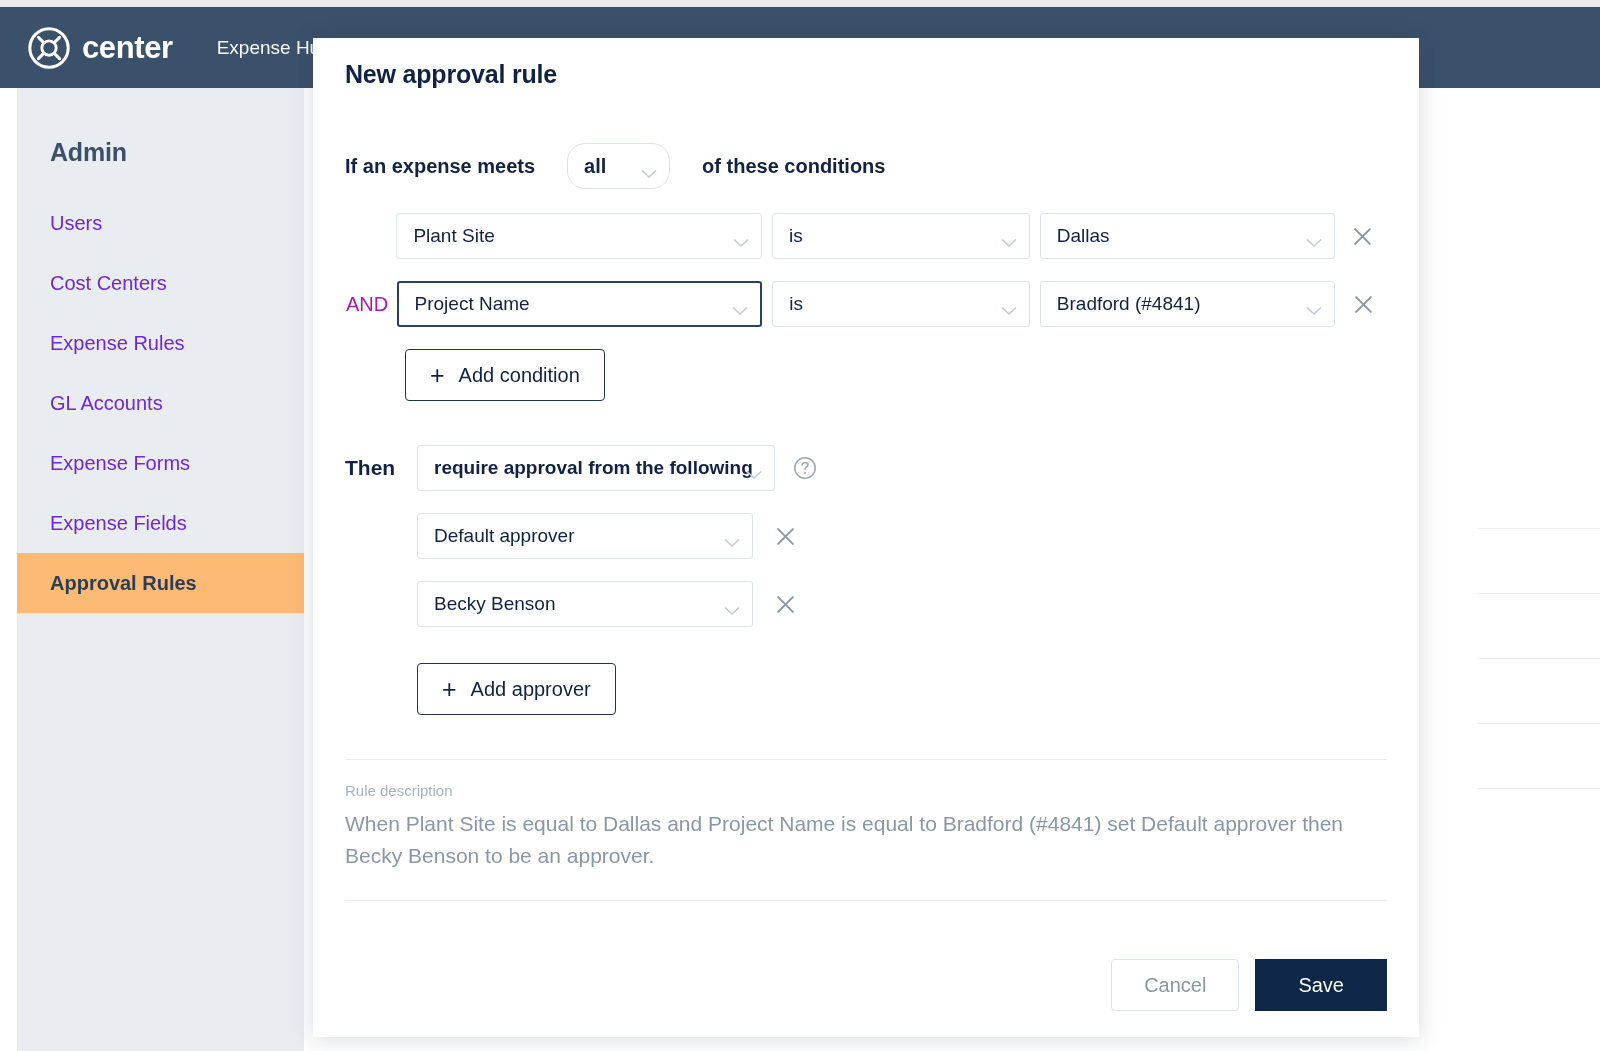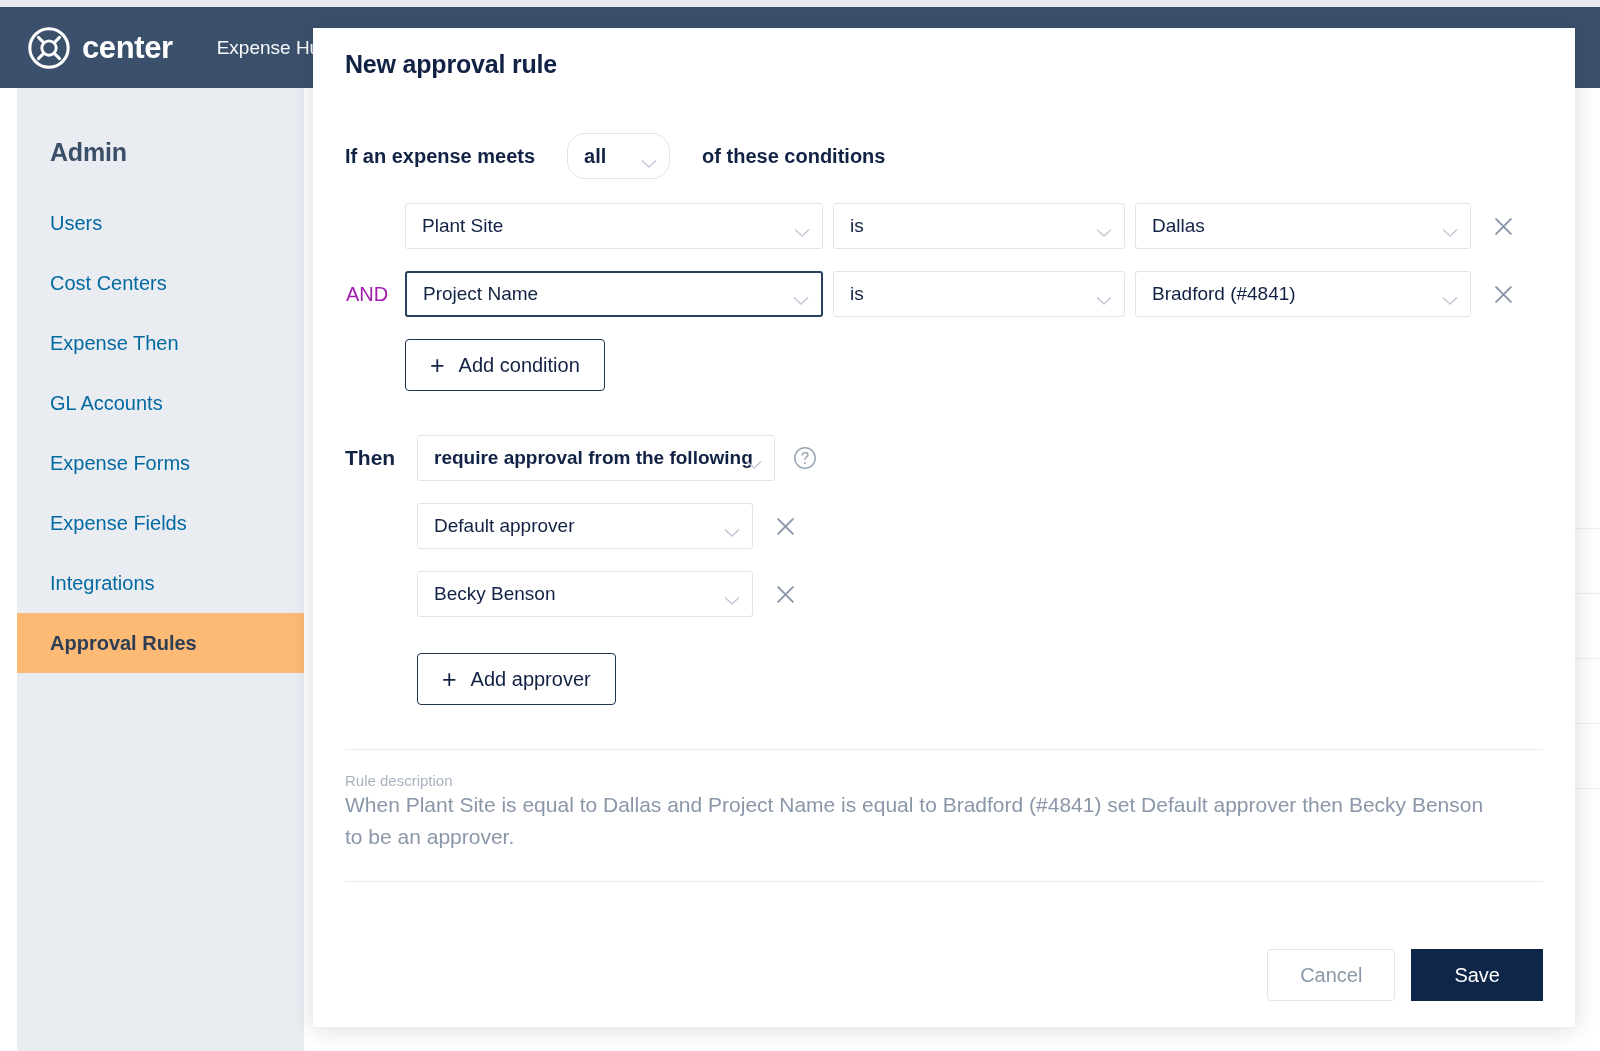"New approval rule" .modal { top: 28px -> 38px; width: 1262px -> 1106px }
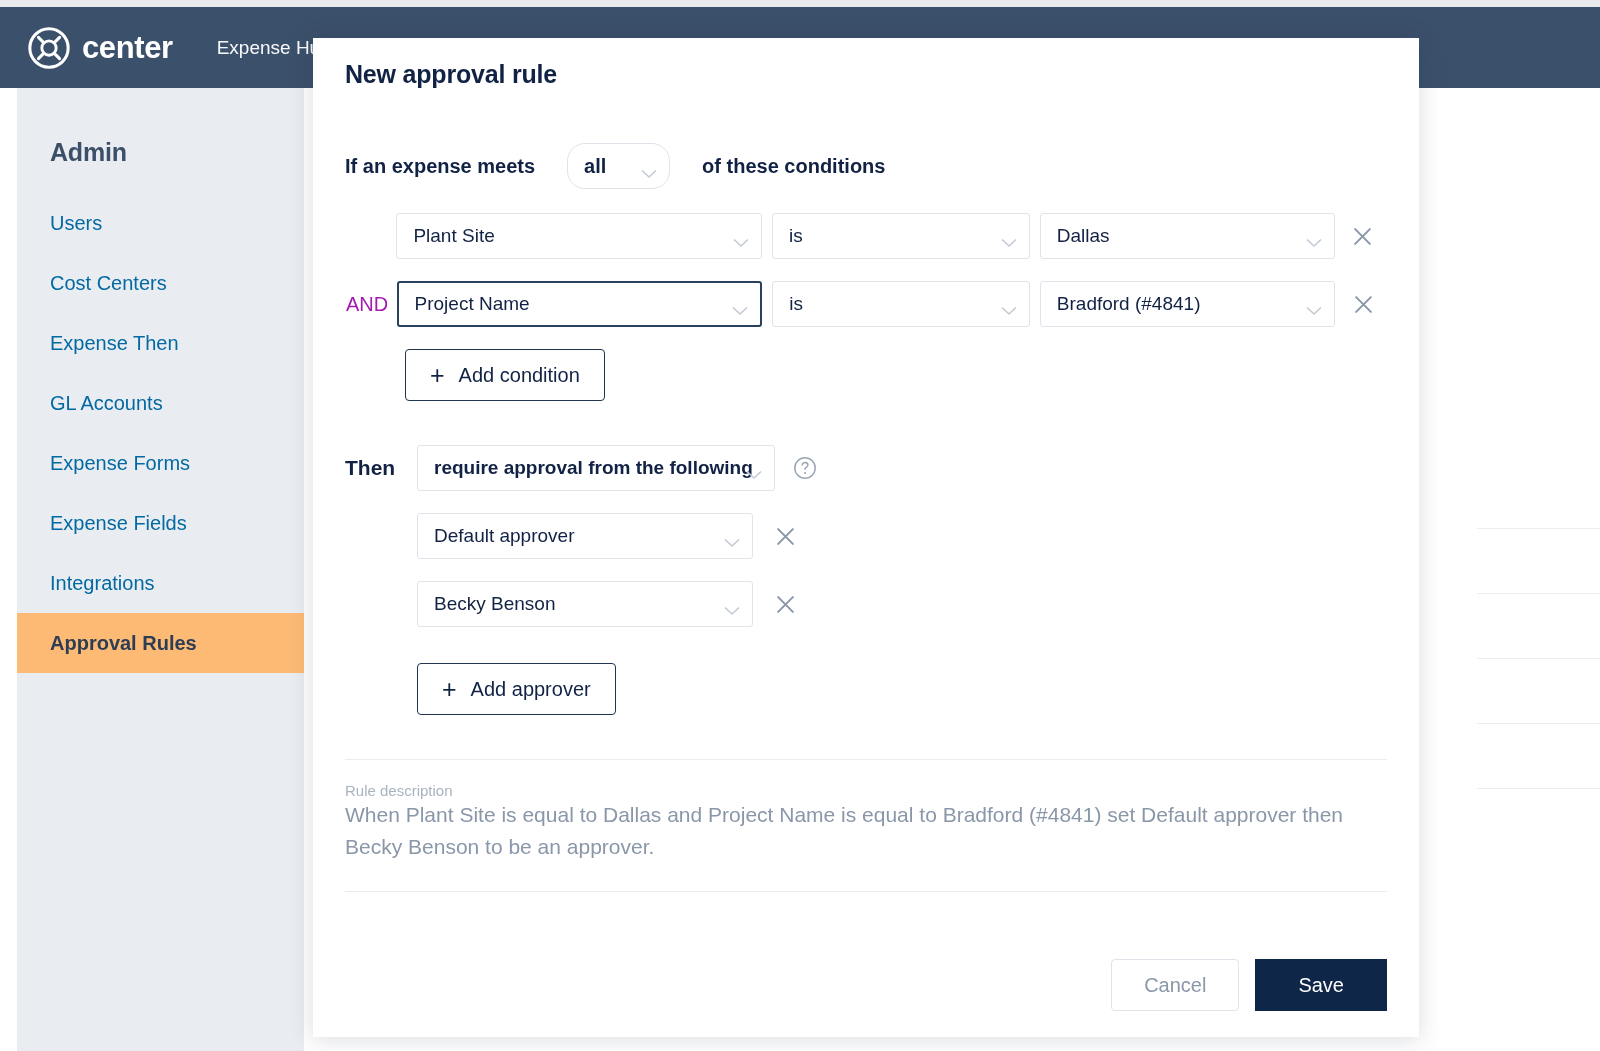"Users" .sidebar-item { color: #0369a1 -> #6d28d9 }
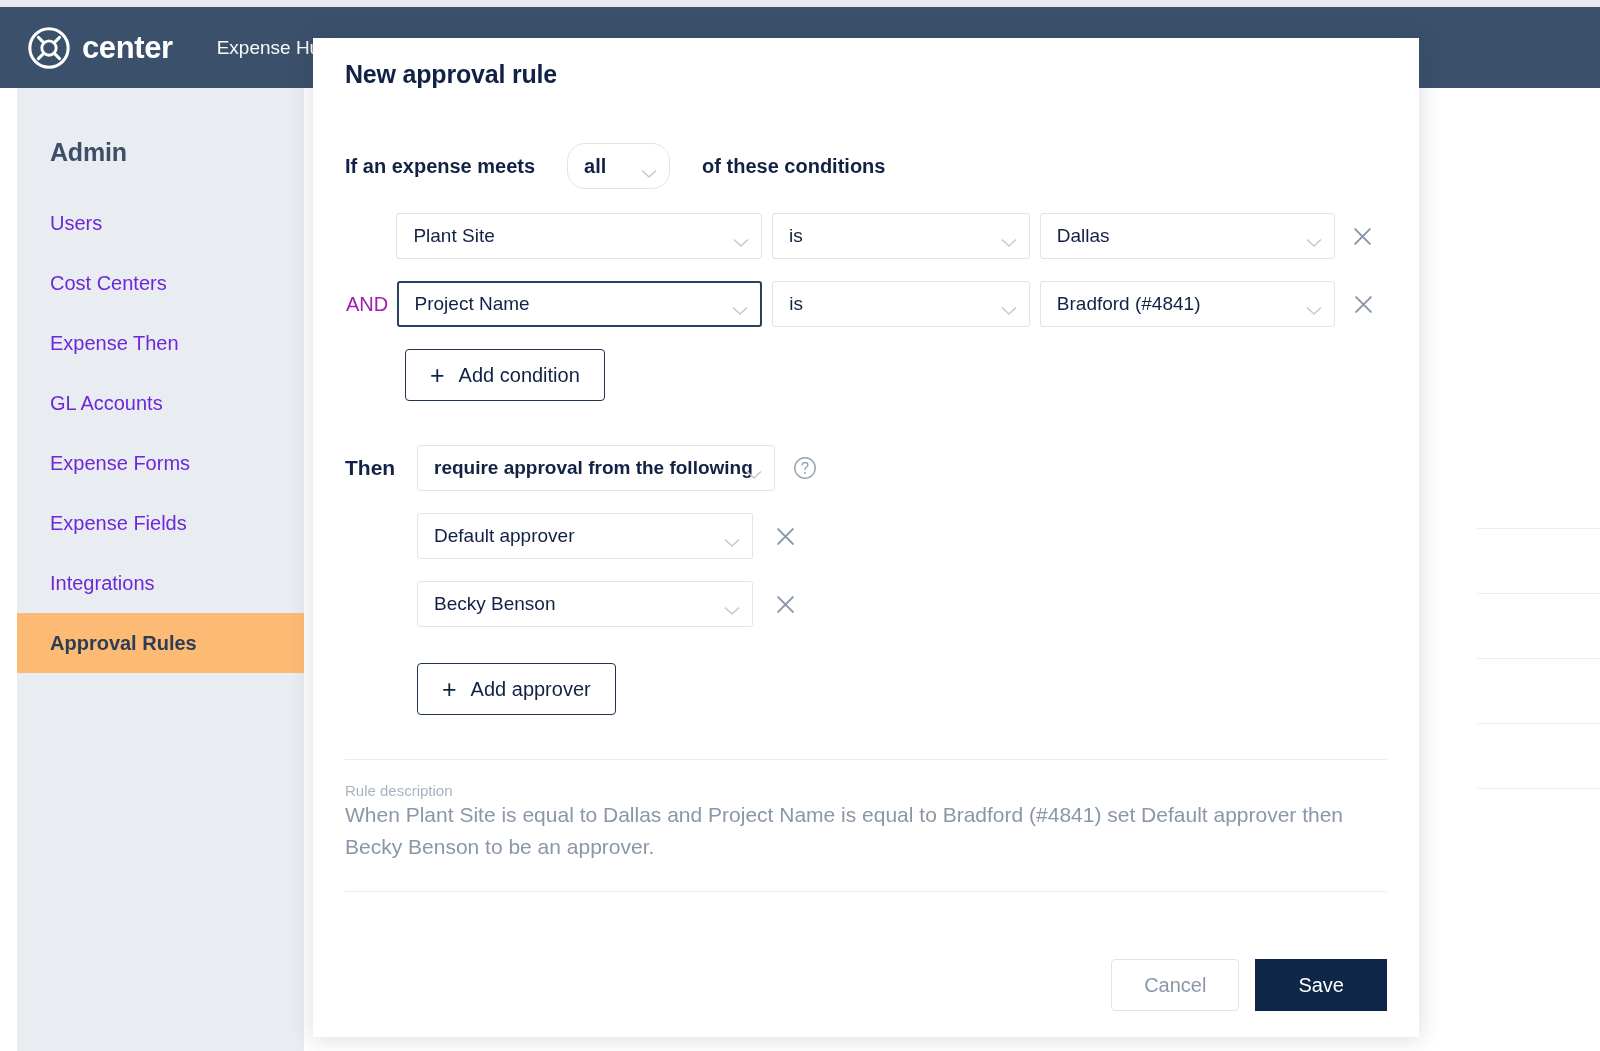"Expense Then" div.sidebar-item { text: Then -> Rules }
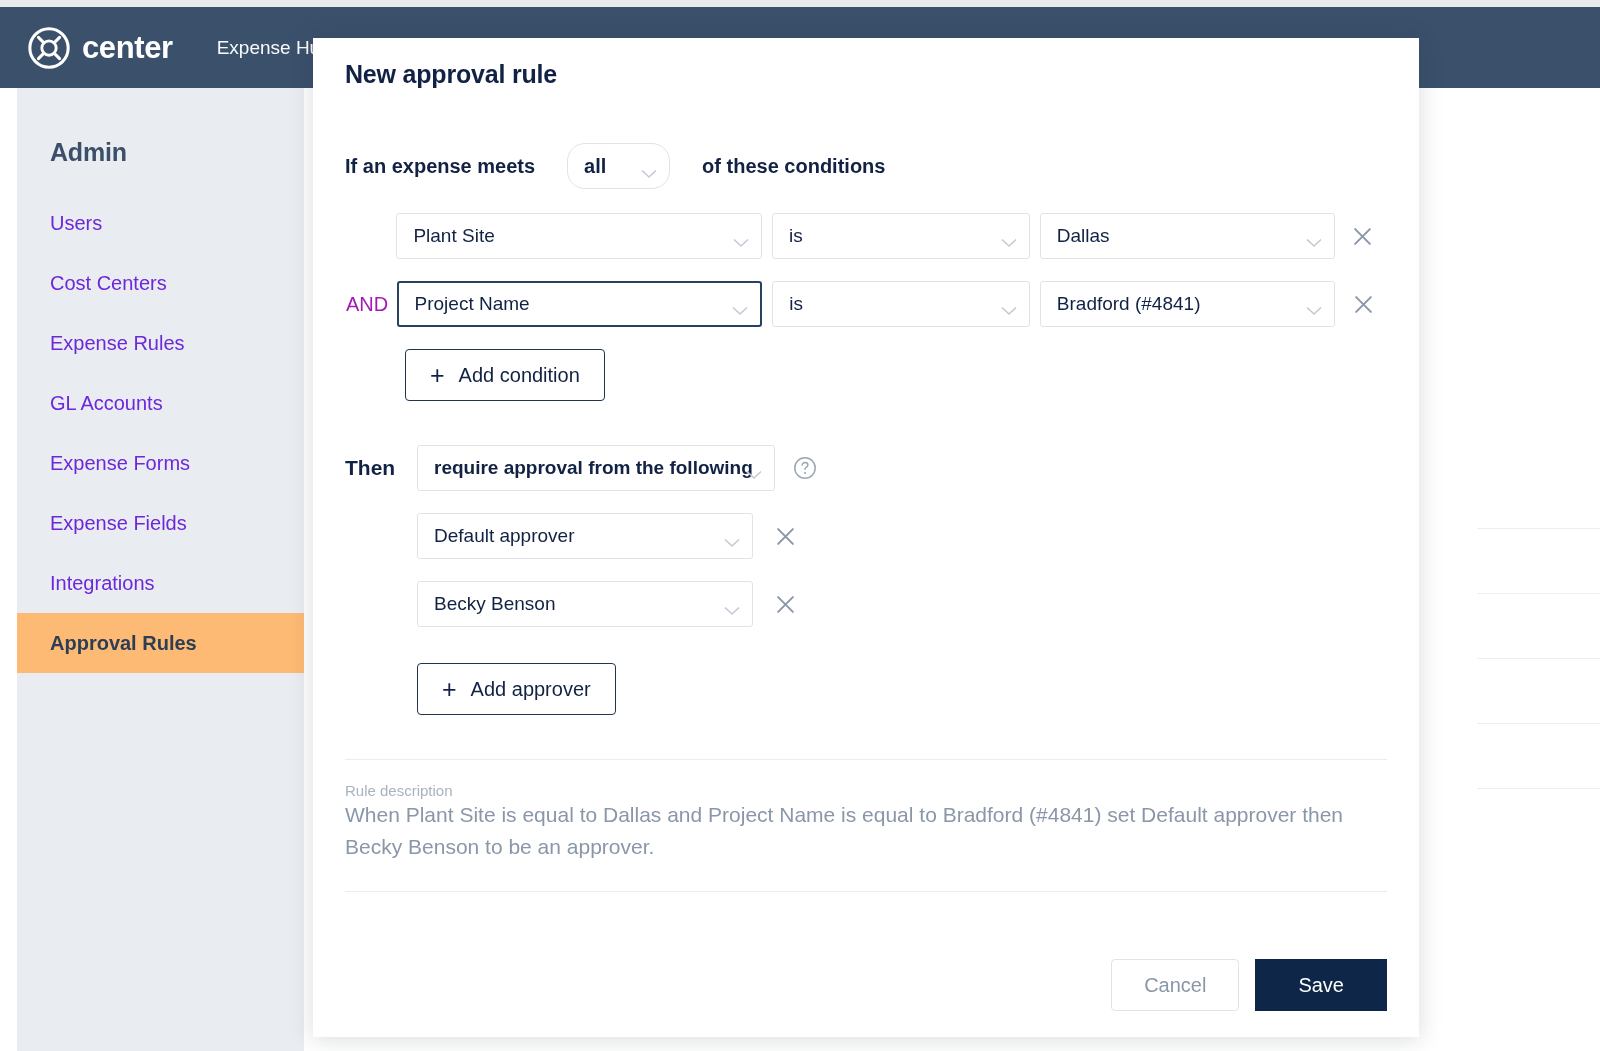"Integrations" div.sidebar-item { html: <div>Integrations</div> -> none }
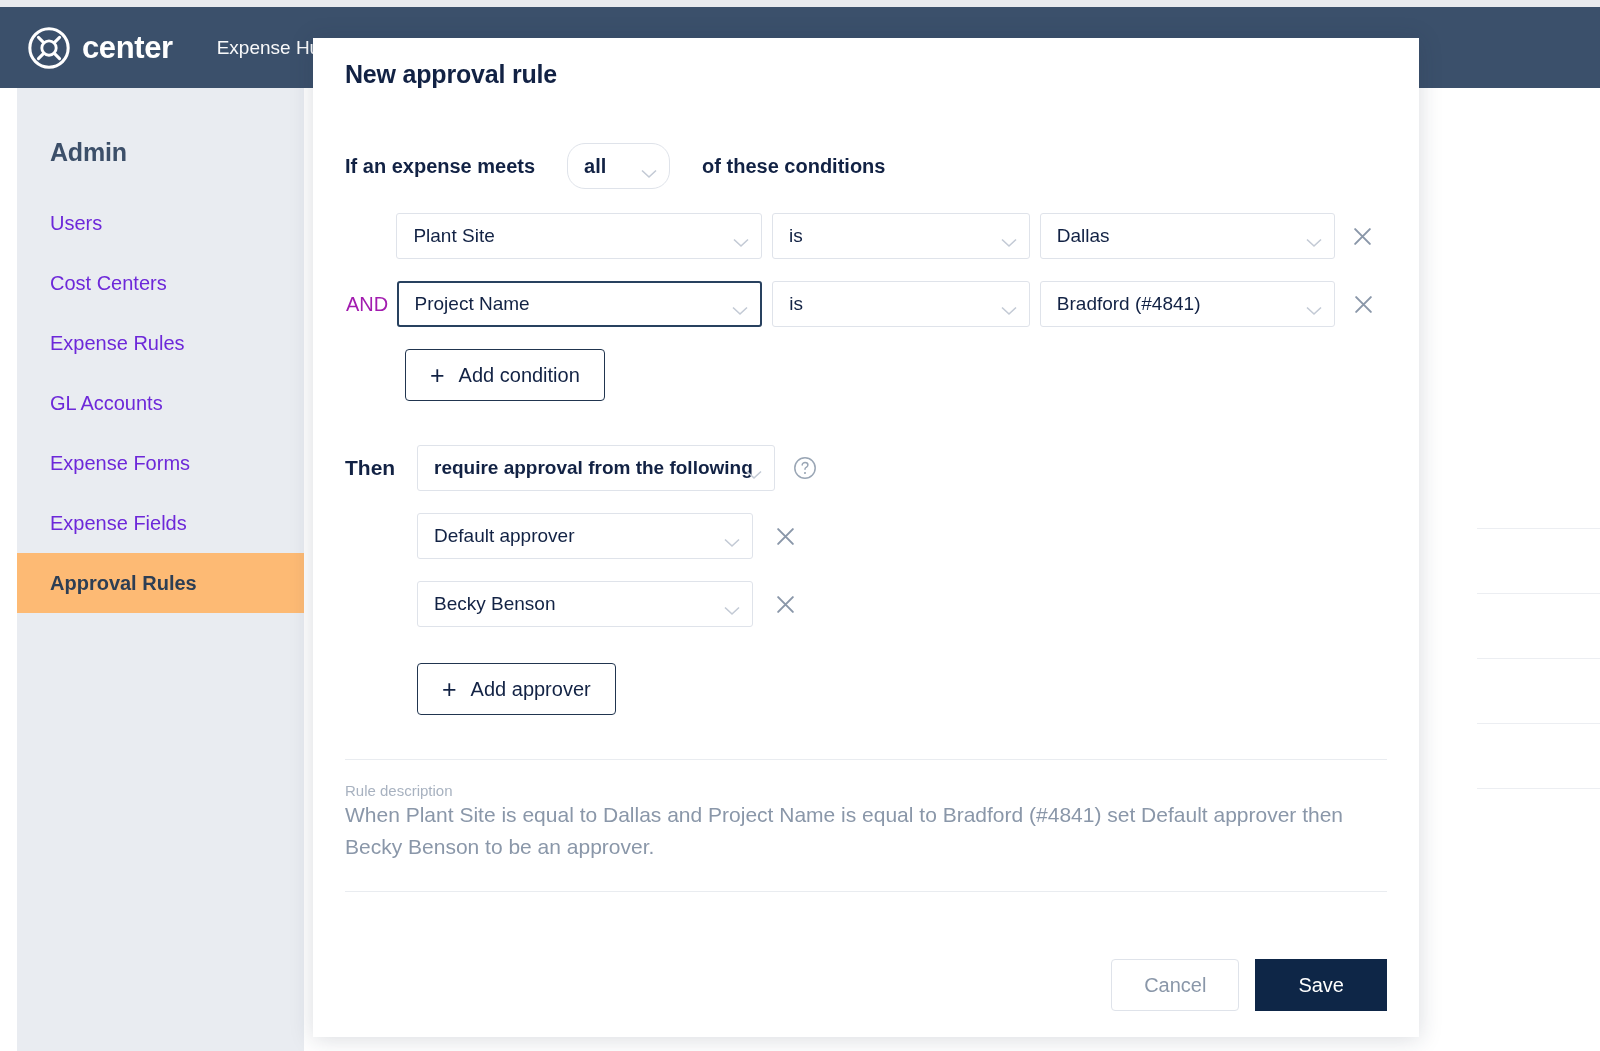"When Plant Site is equal" .desc-text { margin-top: none -> 9px }
